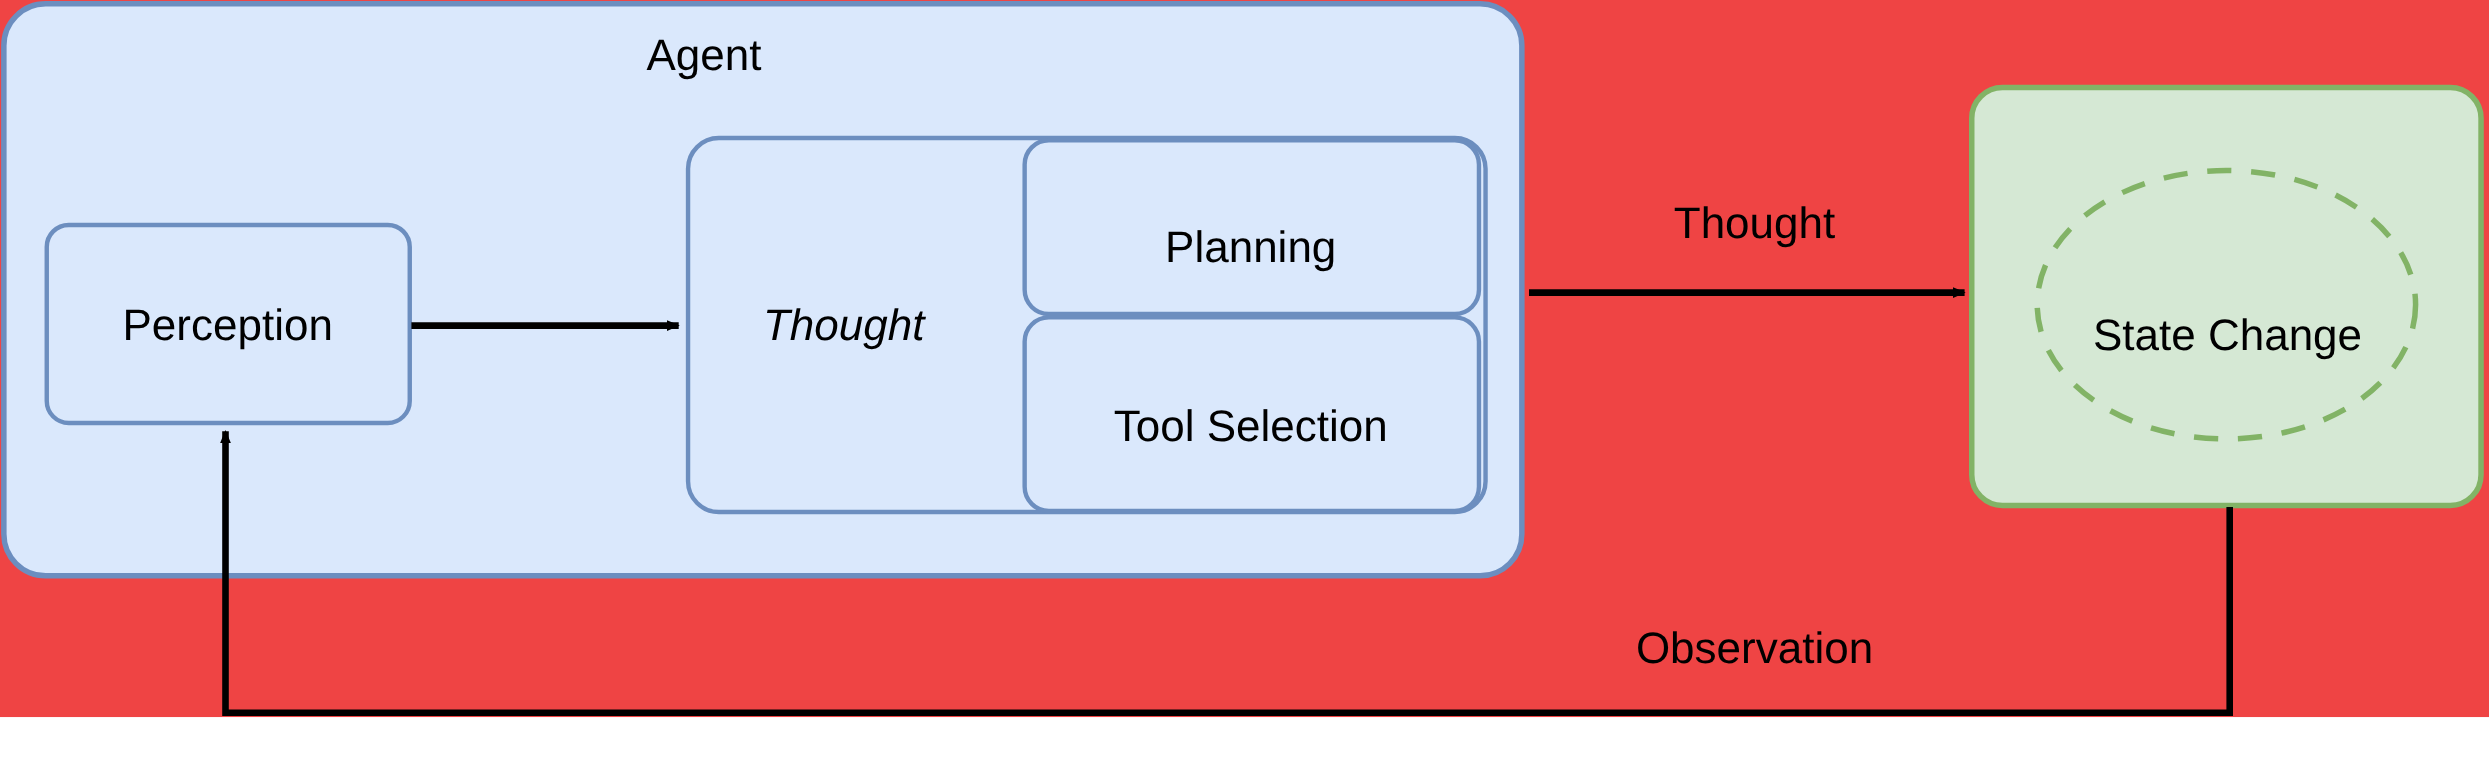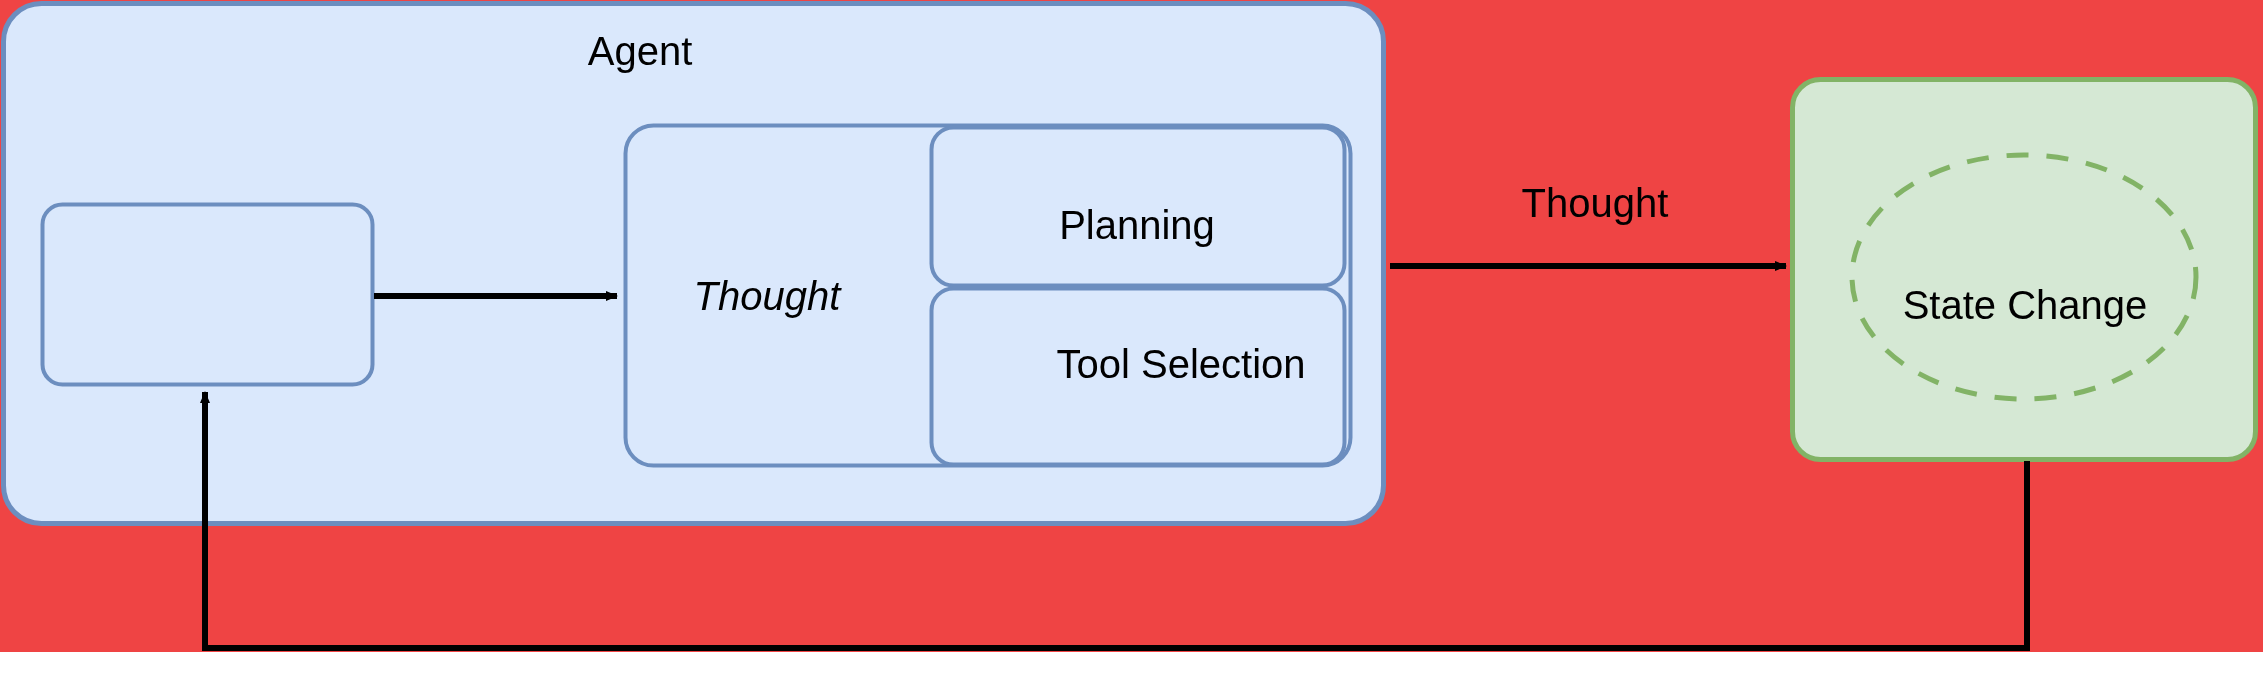"Perception" div.node-label { html: none -> <div>Perception</div> }
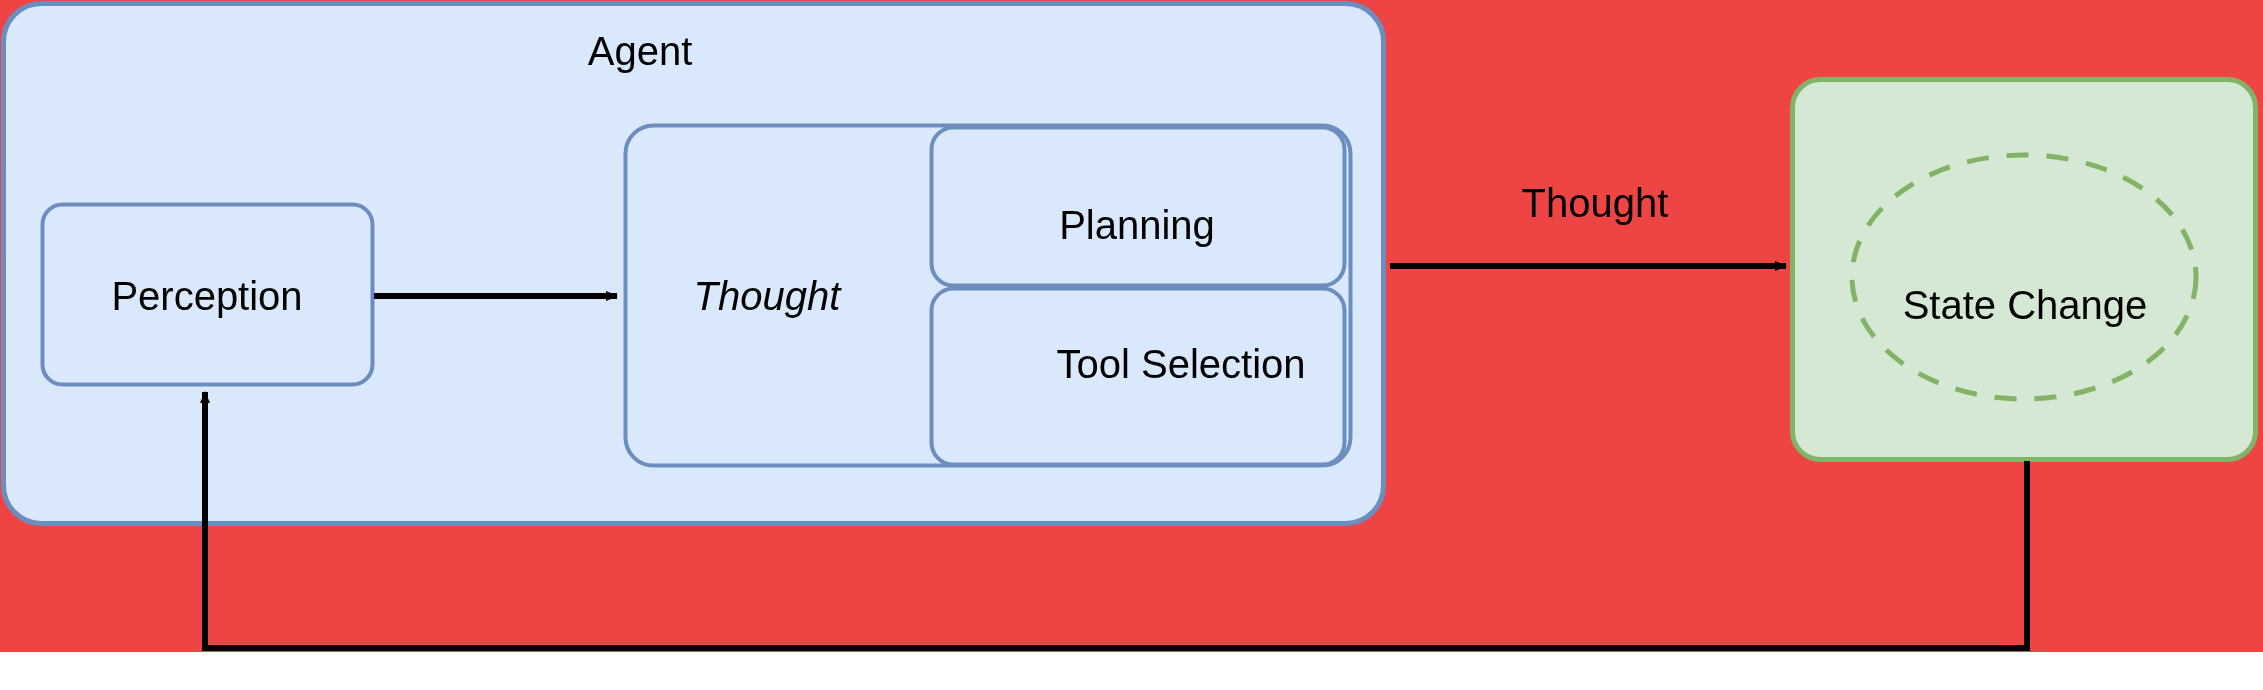"Tool Selection" div.node-label { margin-left: 44px -> none; top: 364px -> 388px }
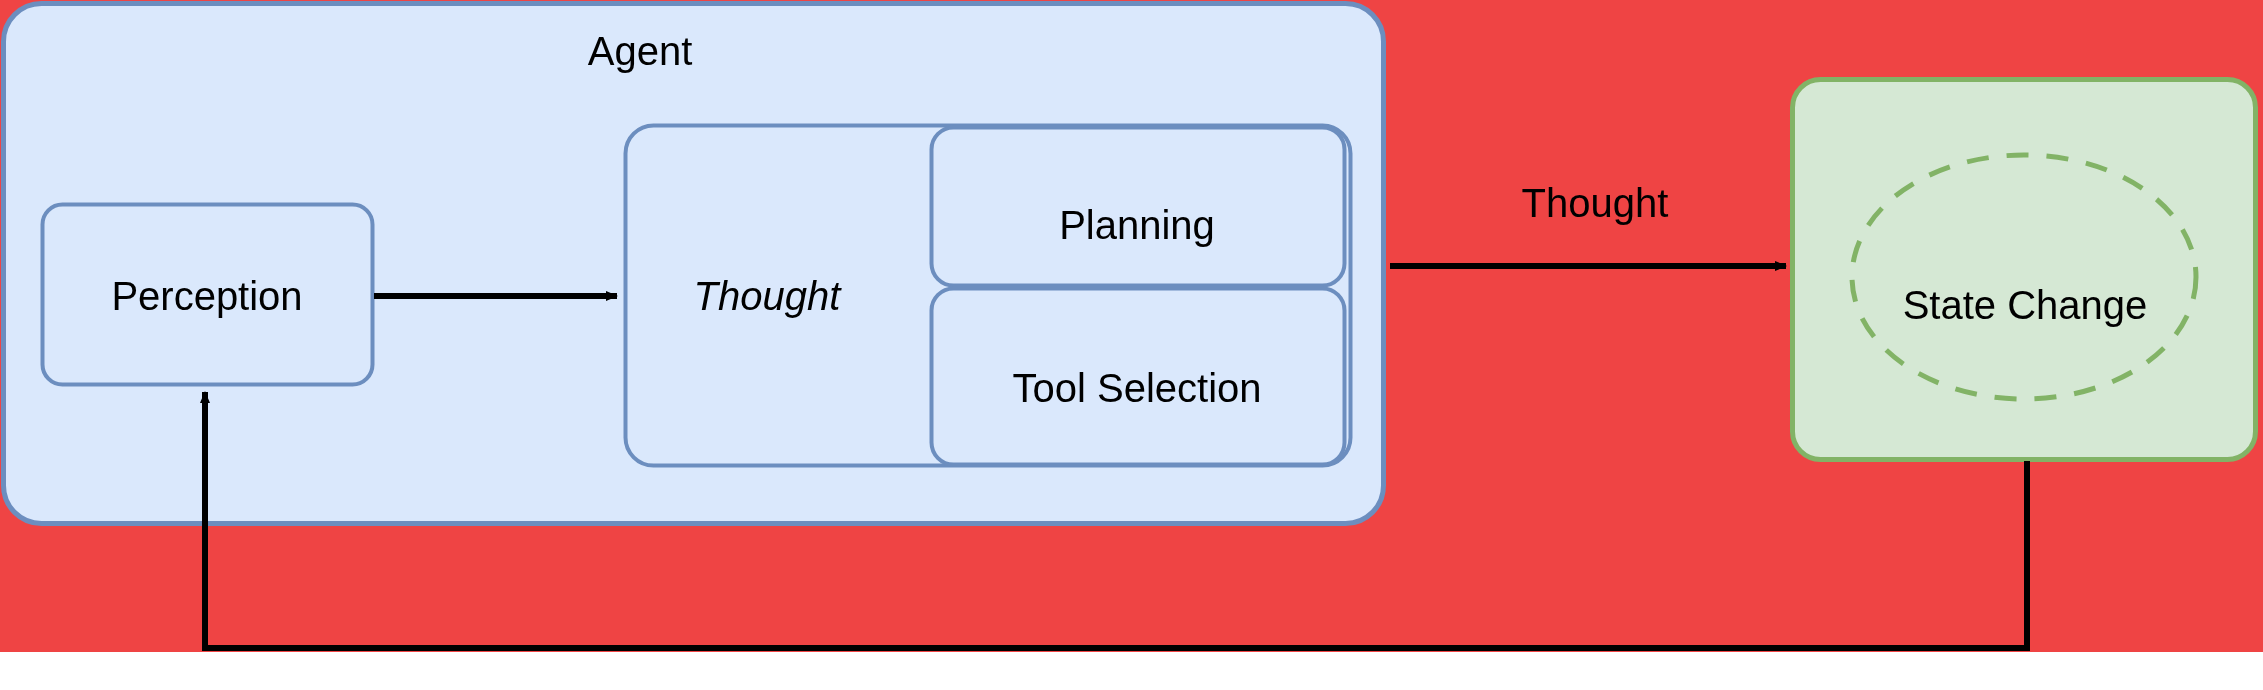"Observation" div.edge-label { html: none -> <div>Observation</div> }
